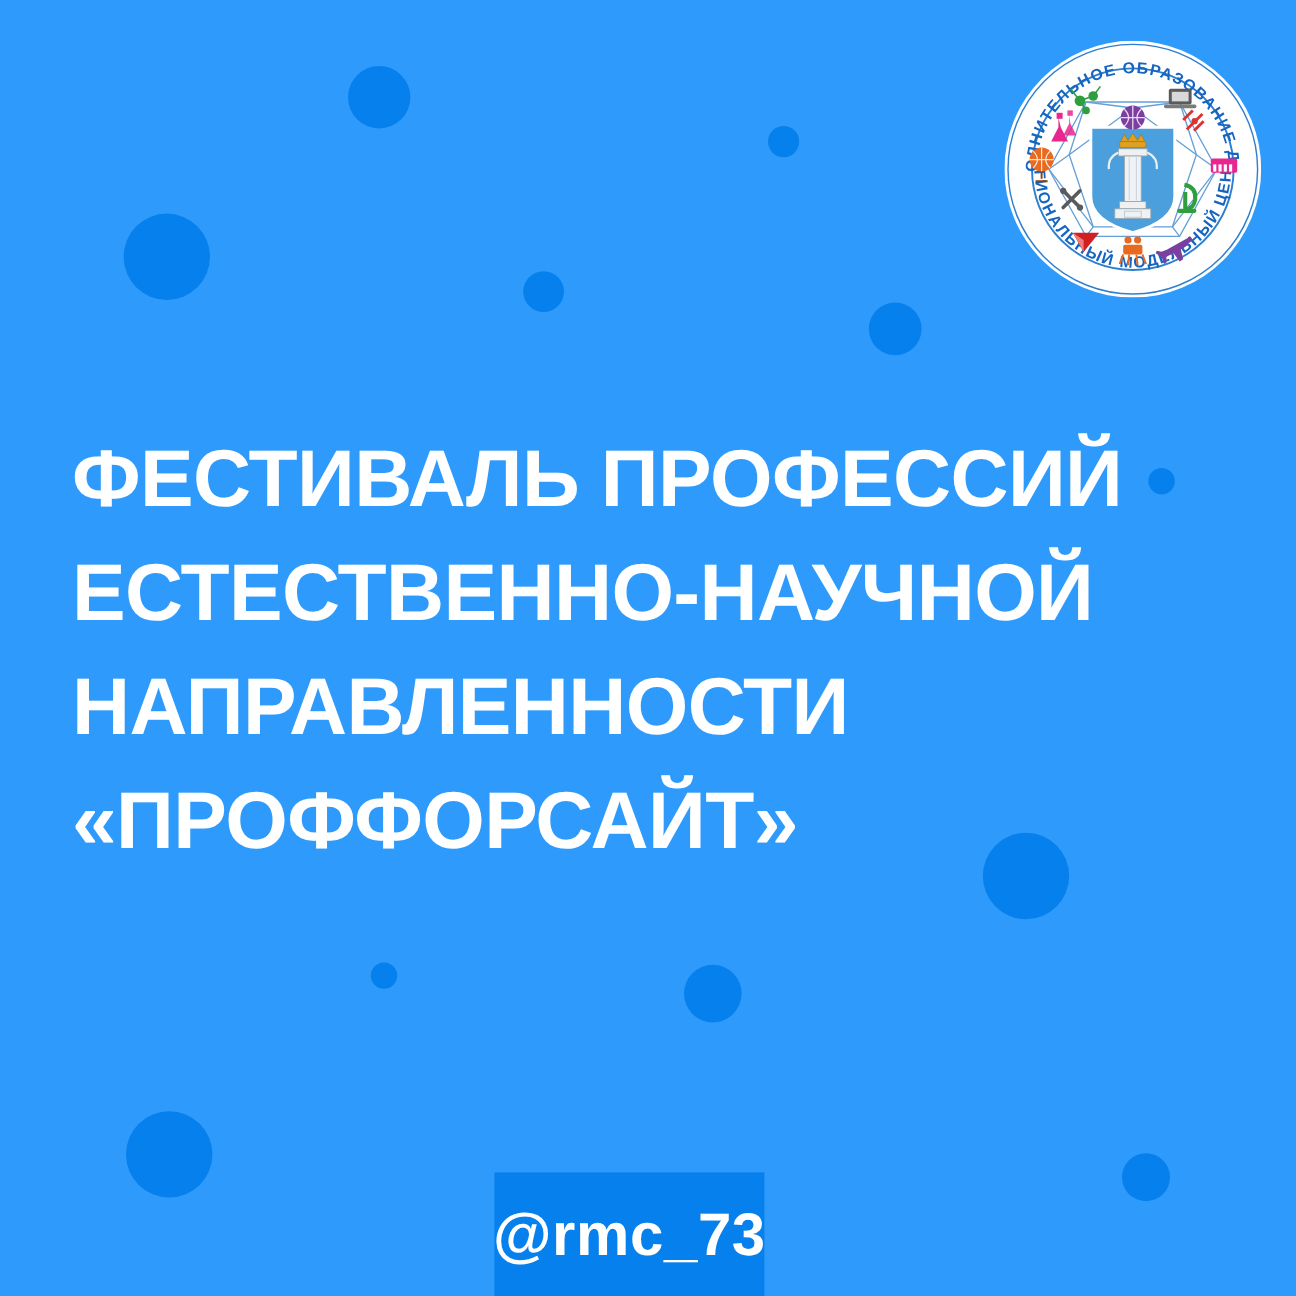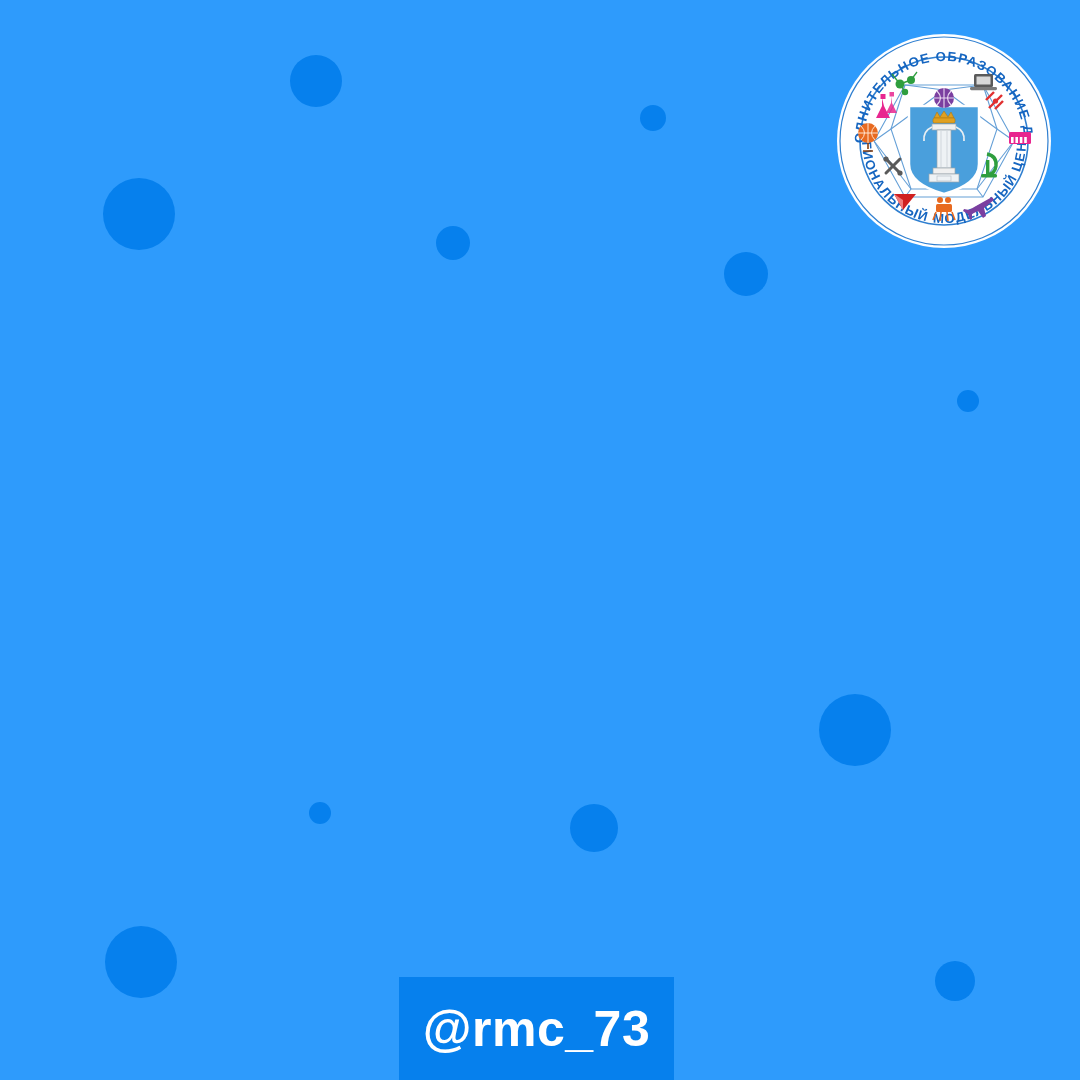"ФЕСТИВАЛЬ ПРОФЕССИЙ" div { html: none -> <div> <div>ФЕСТИВАЛЬ ПРОФЕССИЙ</div> <div>ЕСТЕСТВЕННО-НАУЧНОЙ</div> <div>НАПРАВЛЕННОСТИ</div> <div>«ПРОФФОРСАЙТ»</div> </div> }
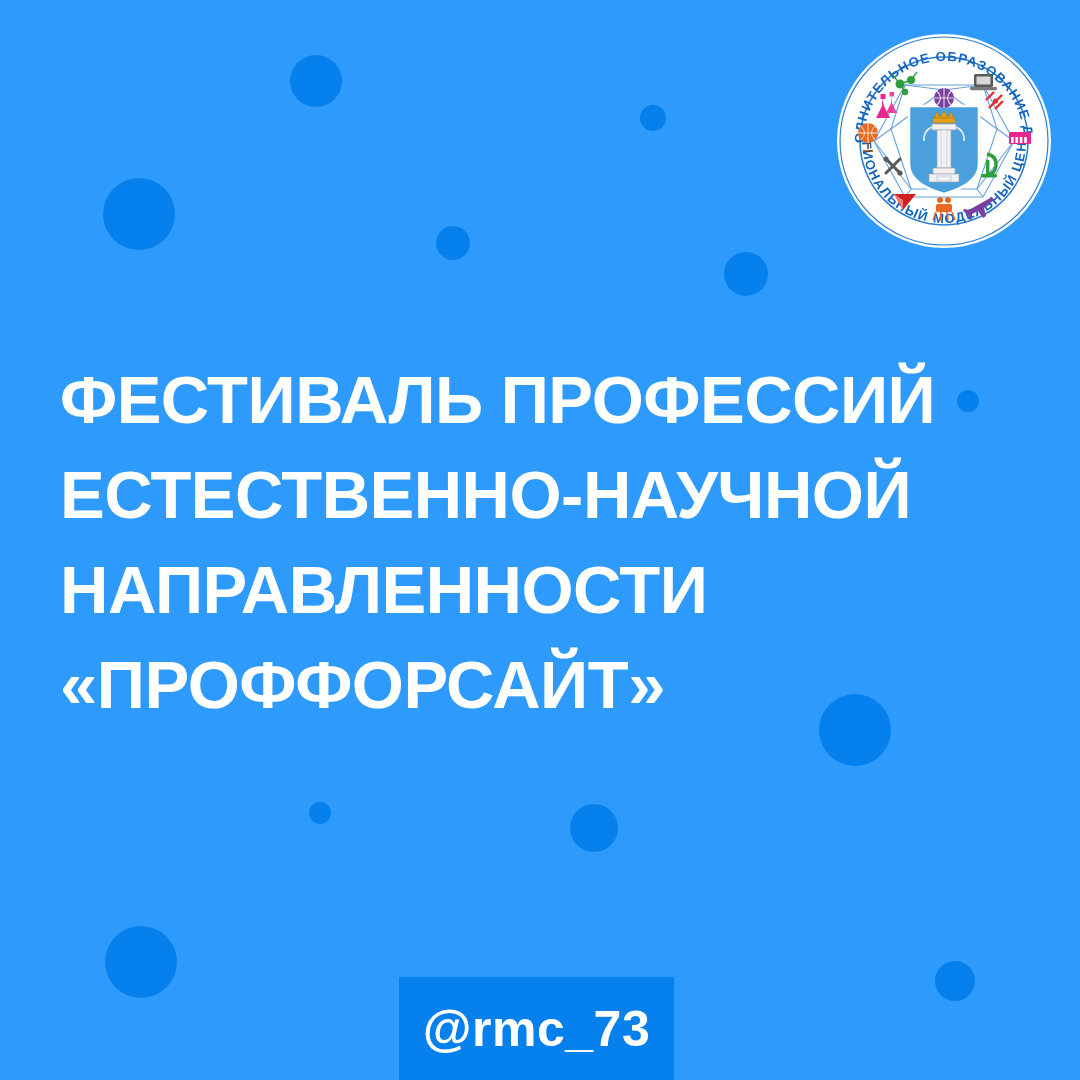"@rmc_73" #handle-banner { left: 399px -> 412px; width: 275px -> 225px }
